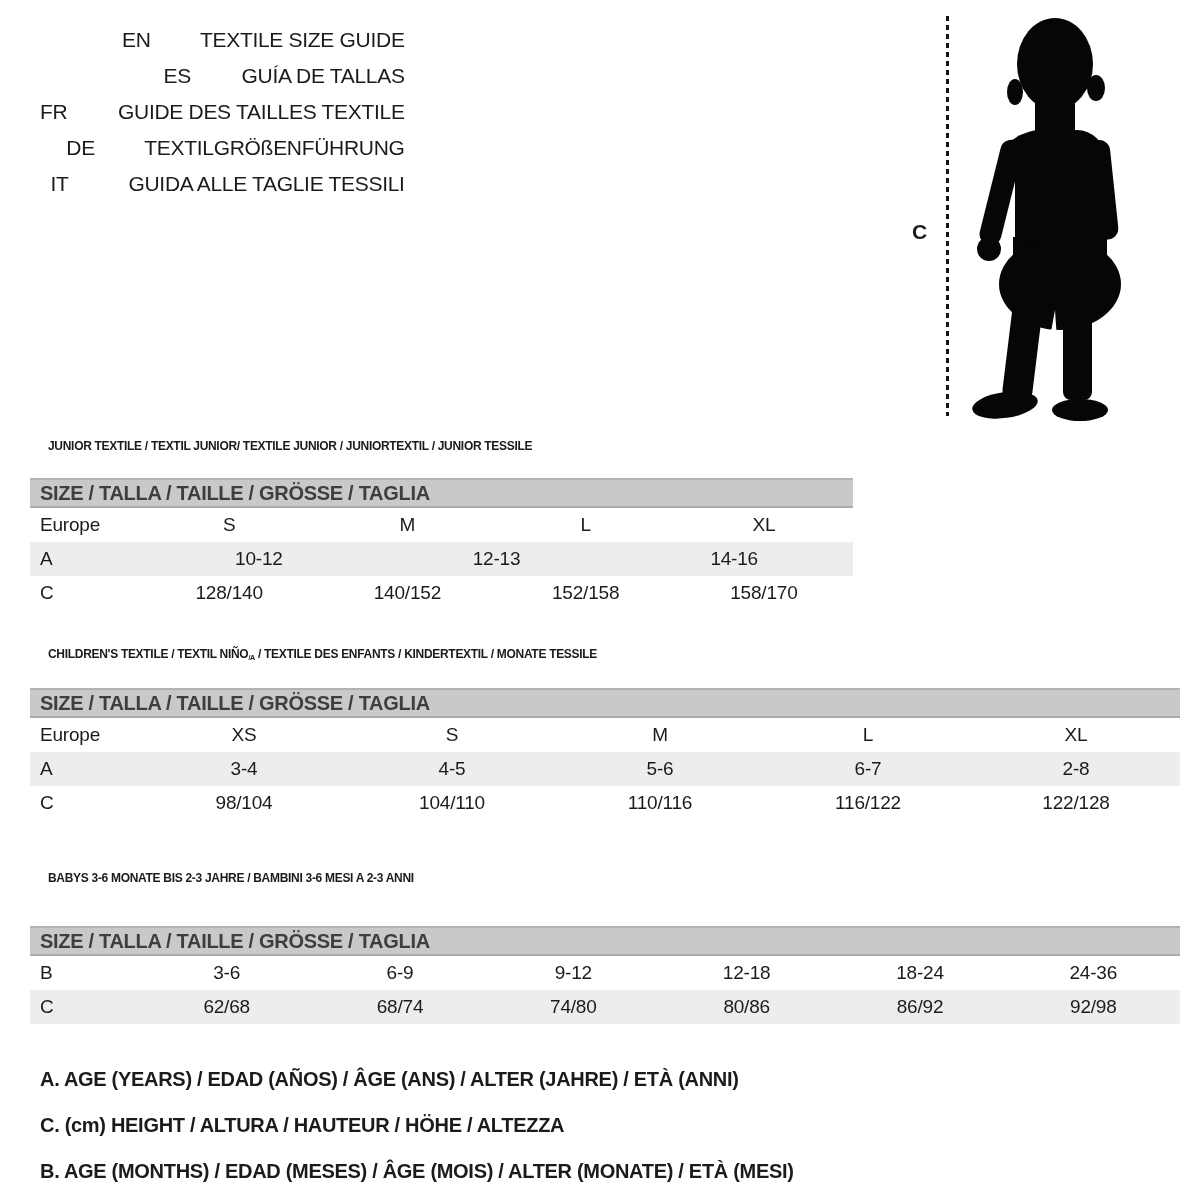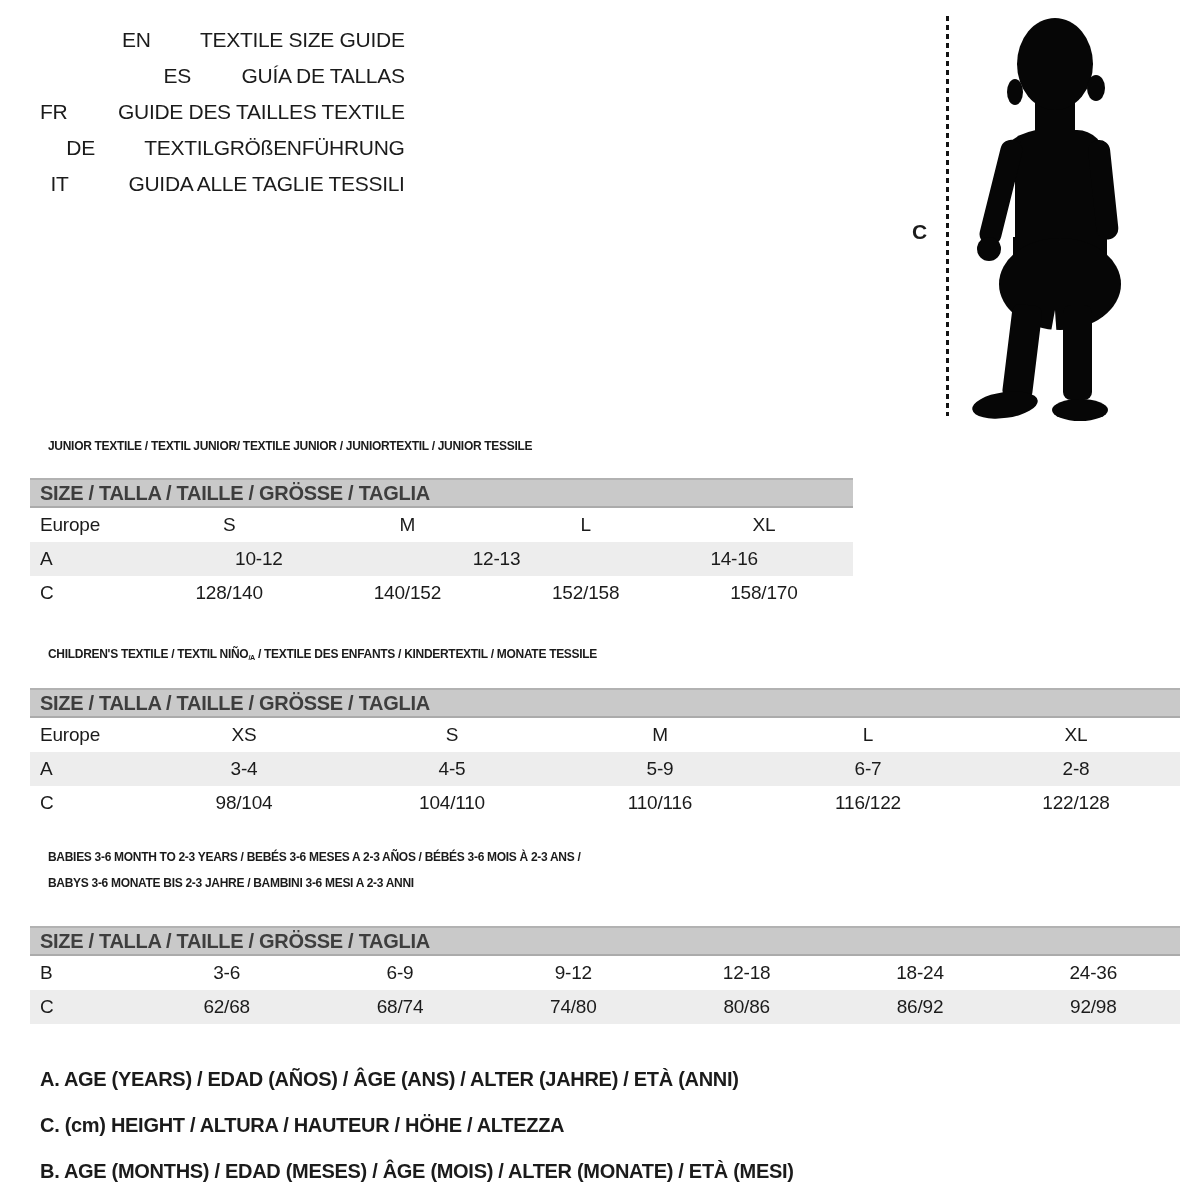"5-9" div.tcell { text: 5-9 -> 5-6 }
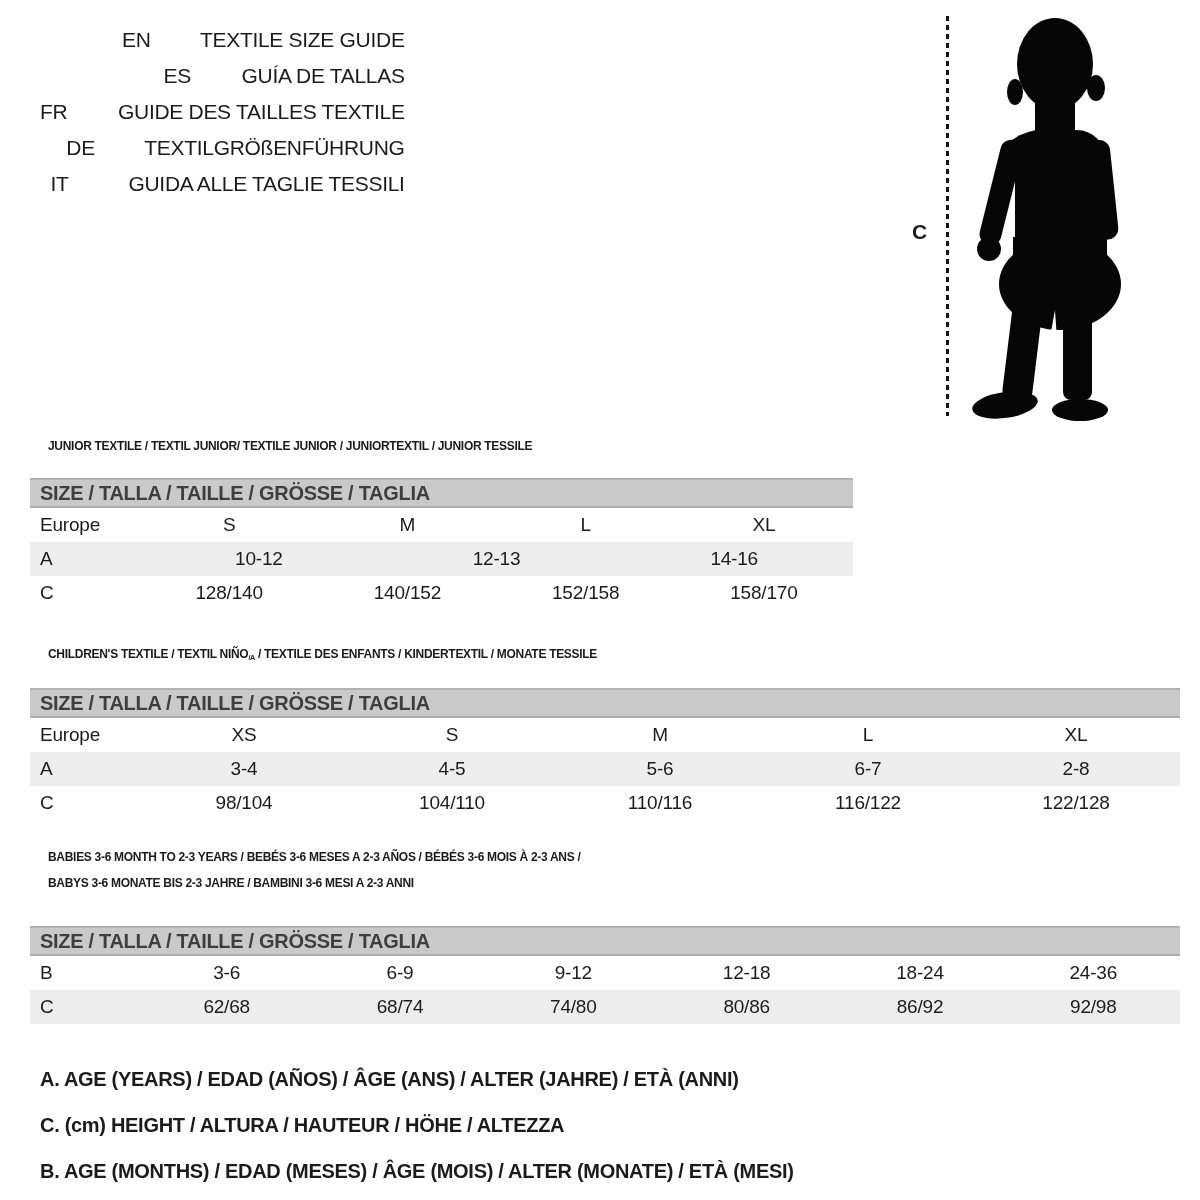"BABIES 3-6 MONTH TO 2-3" div { html: <div>BABIES 3-6 MONTH TO 2-3 YEARS / BEBÉS 3-6 MESES A 2-3 AÑOS / BÉBÉS 3-6 MOIS À 2-3 ANS /</div> -> none }
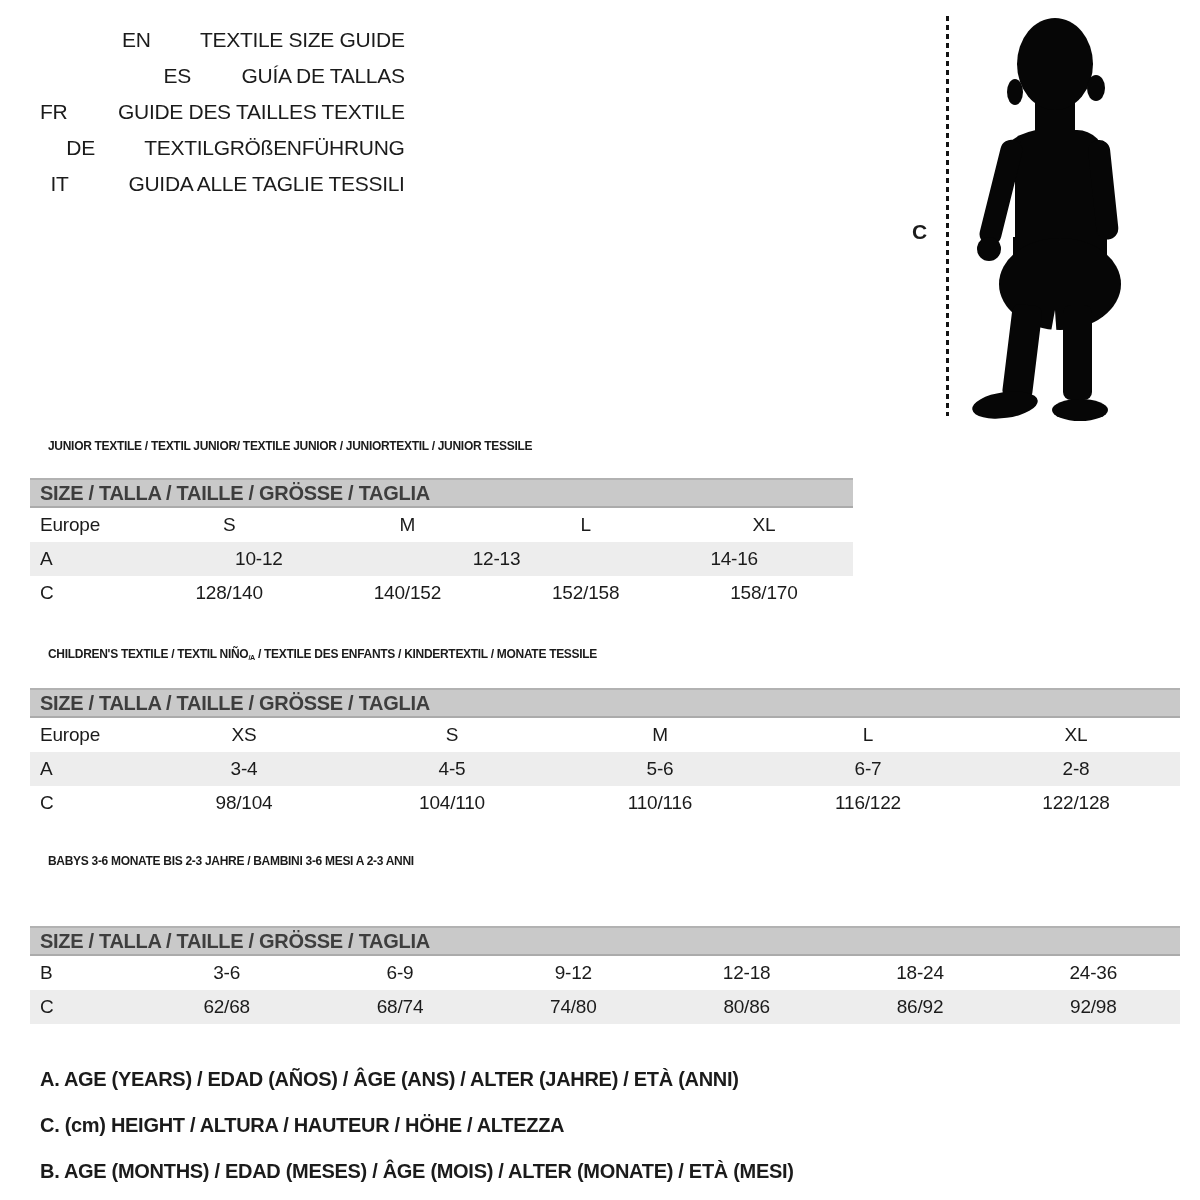"BABYS 3-6 MONATE BIS 2-3" div { margin-top: 4px -> 21px }
